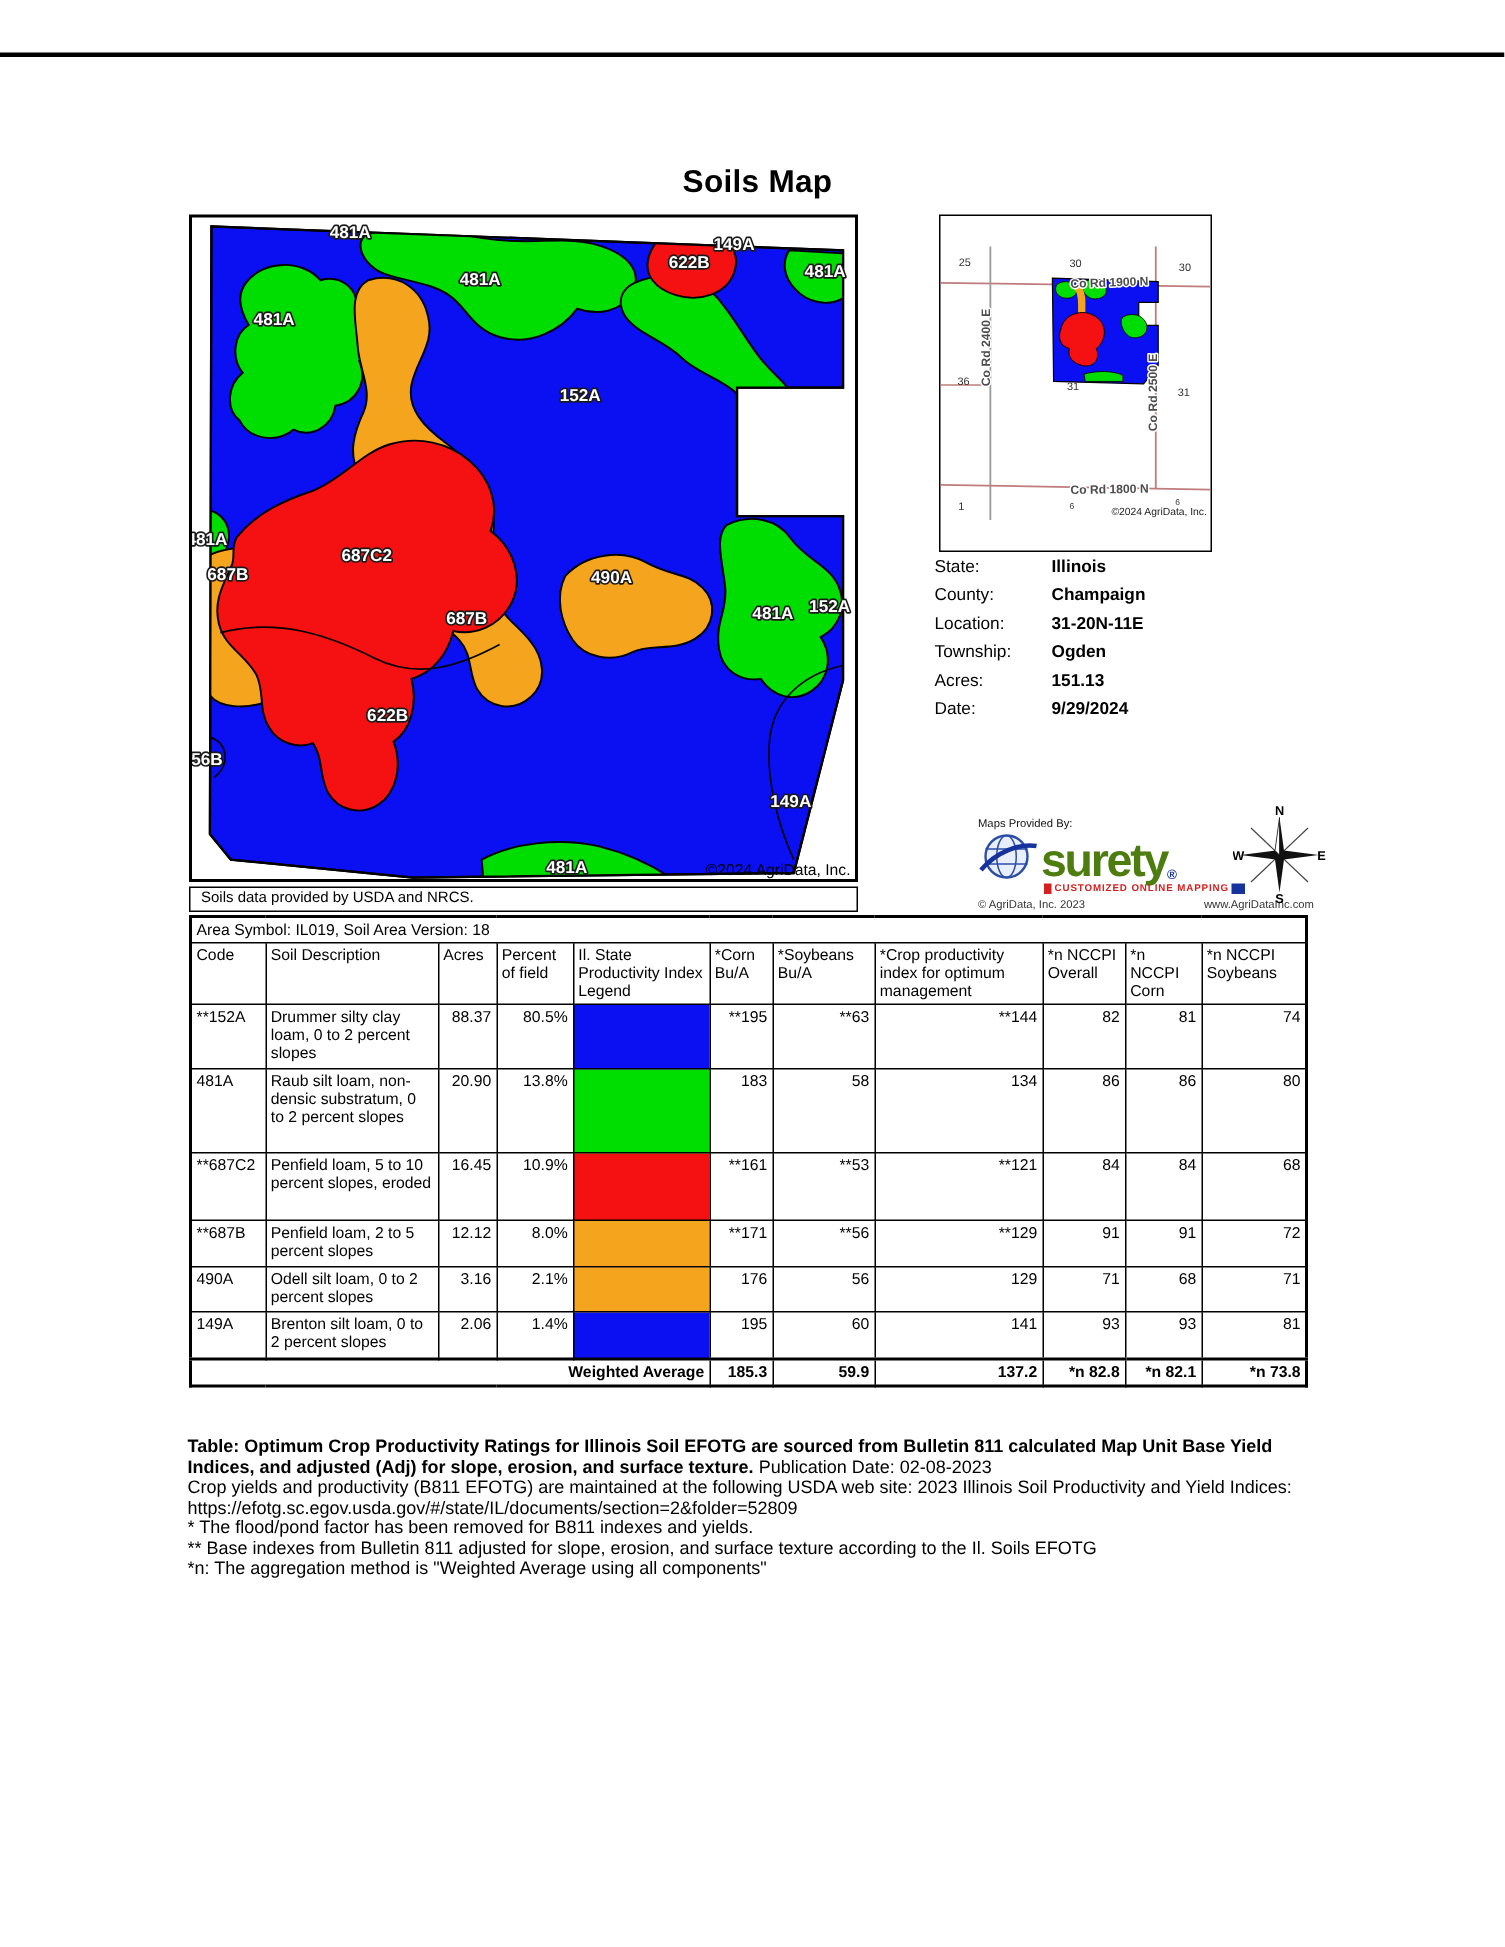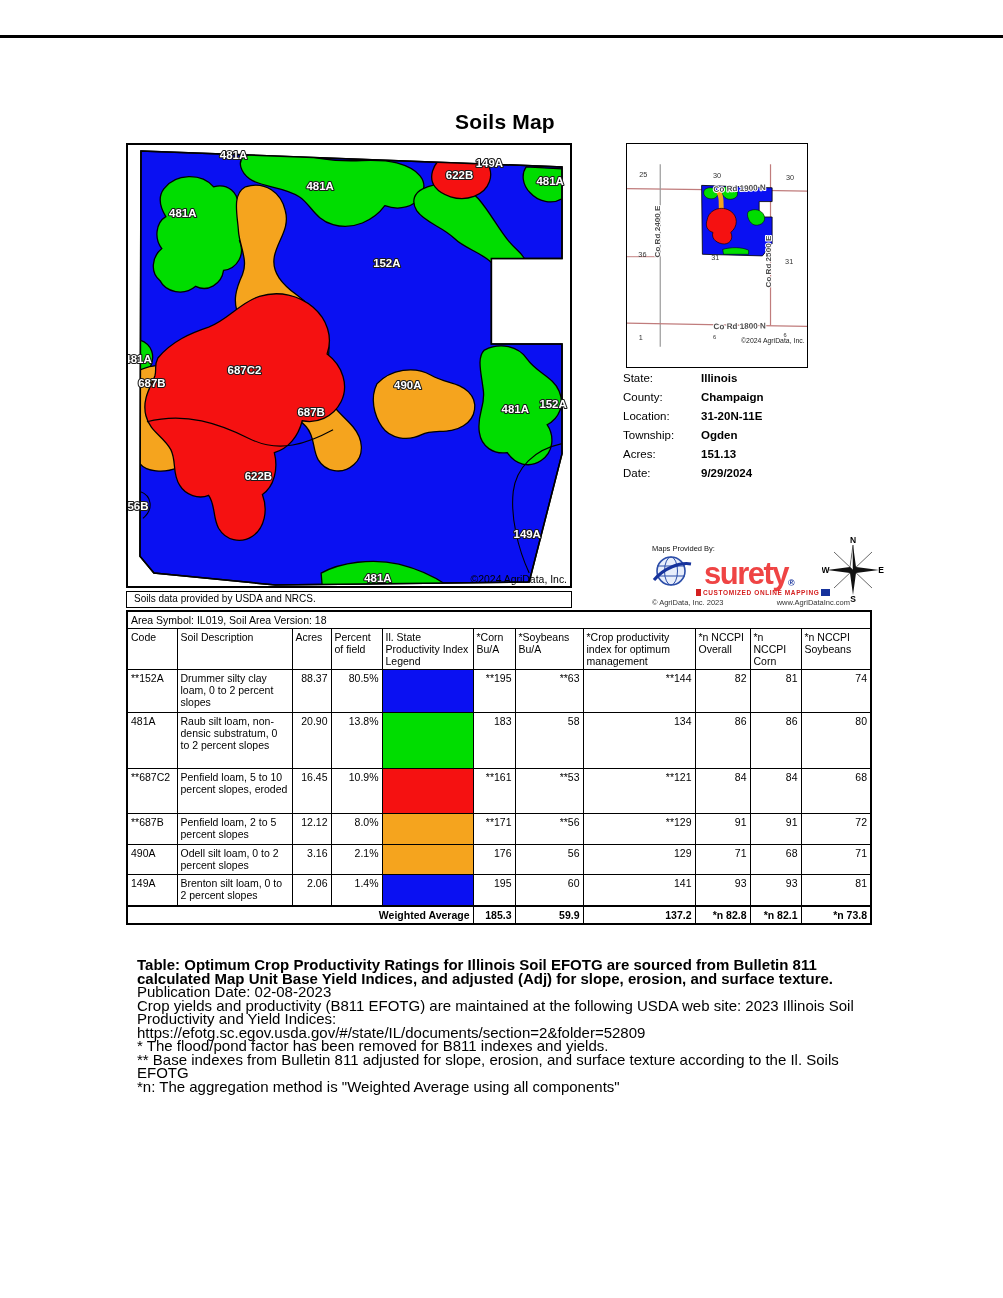"surety" .logo-word { color: #ef4444 -> #4d7c0f; margin-left: 12px -> 2px }
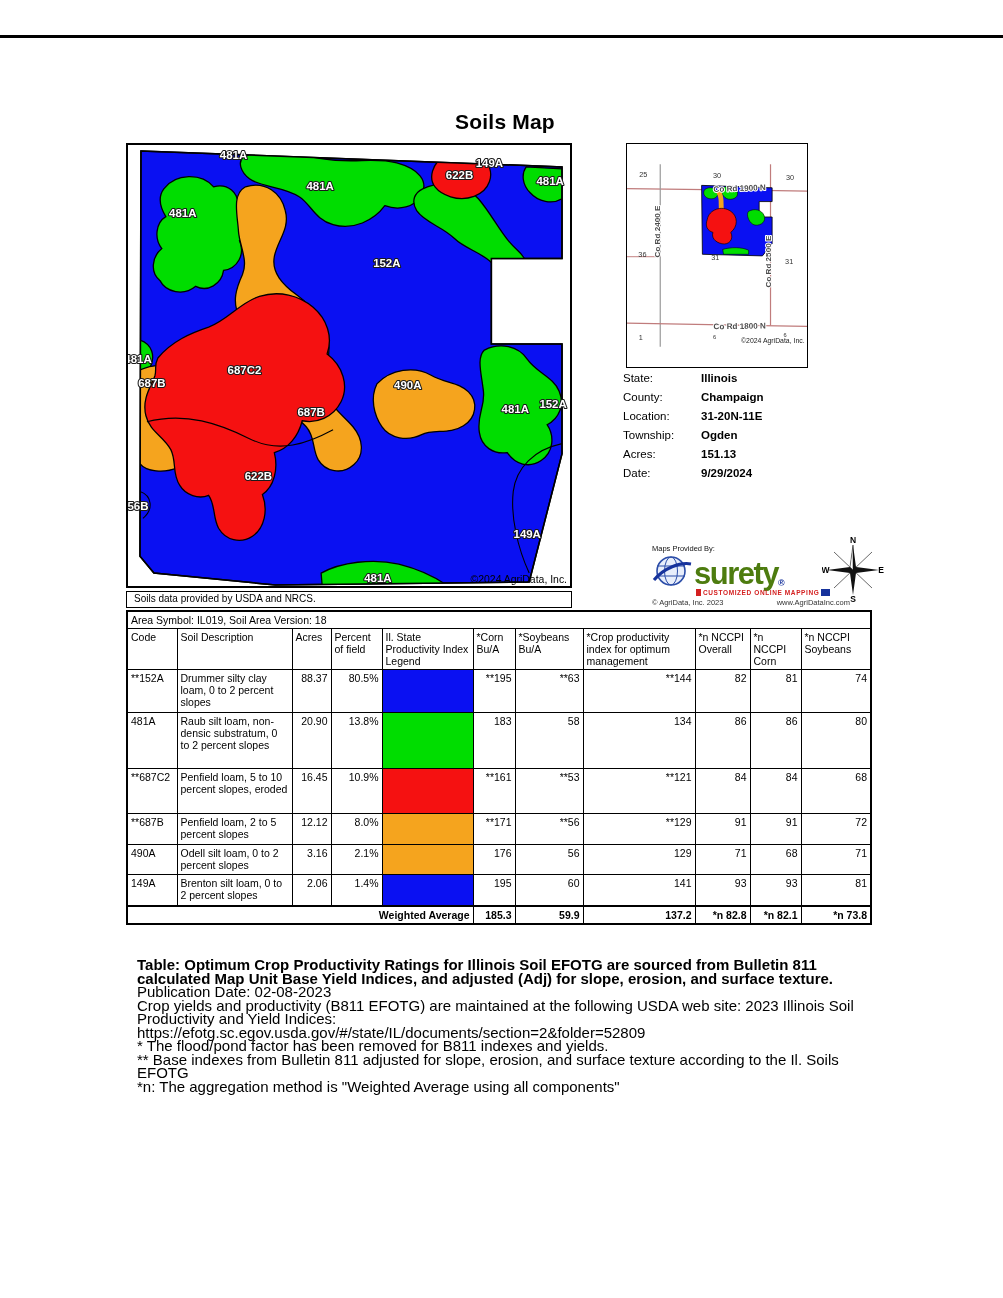"© AgriData, Inc. 2023" .logo-bottom { width: 198px -> 224px }
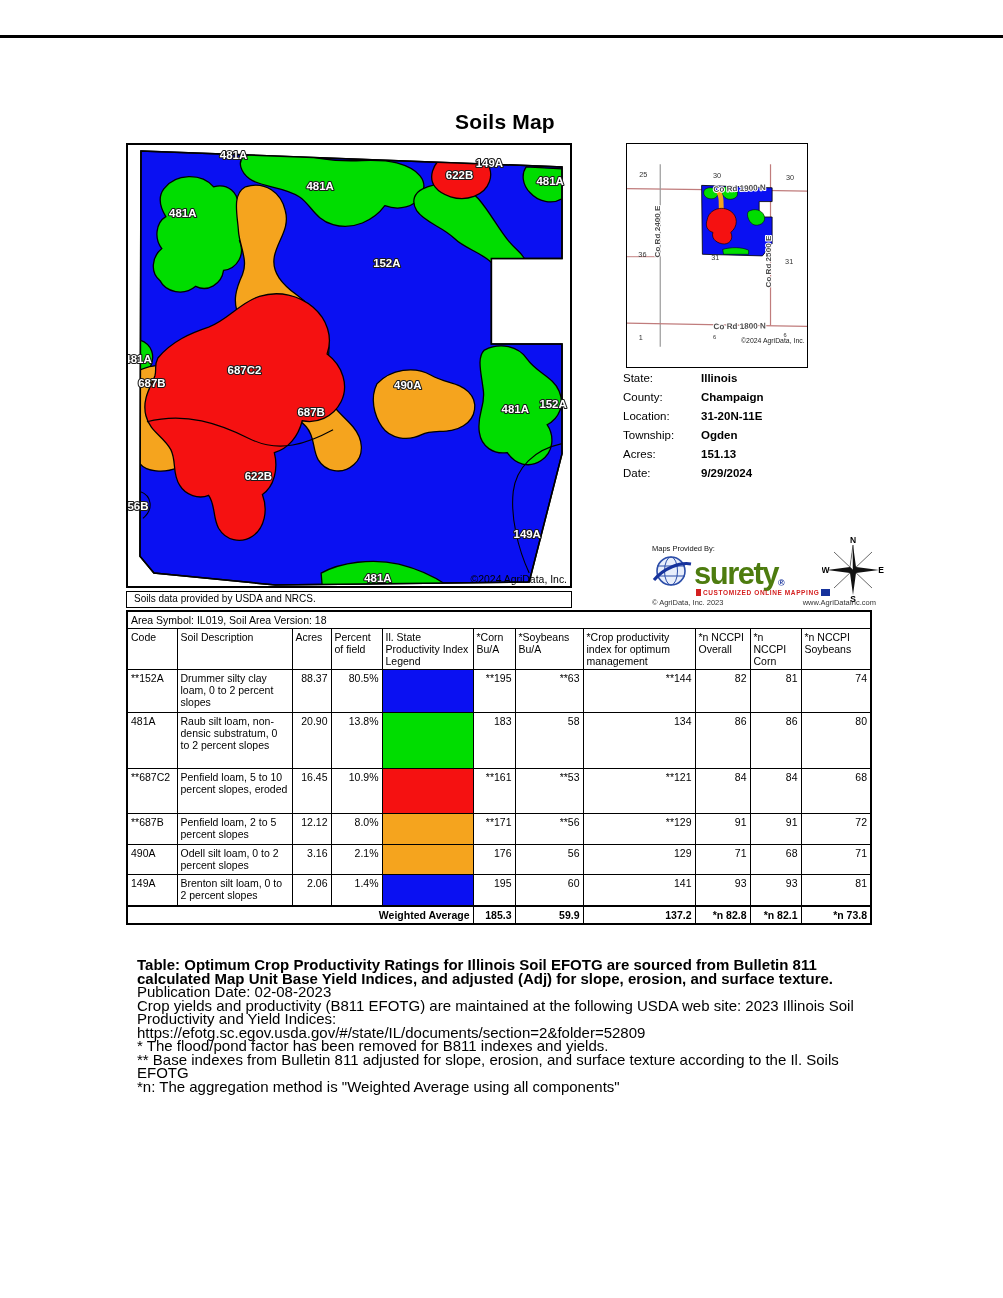"Table: Optimum Crop Productivity Ratings" .footer { font-size: 15px -> 12px; left: 137px -> 125px }
